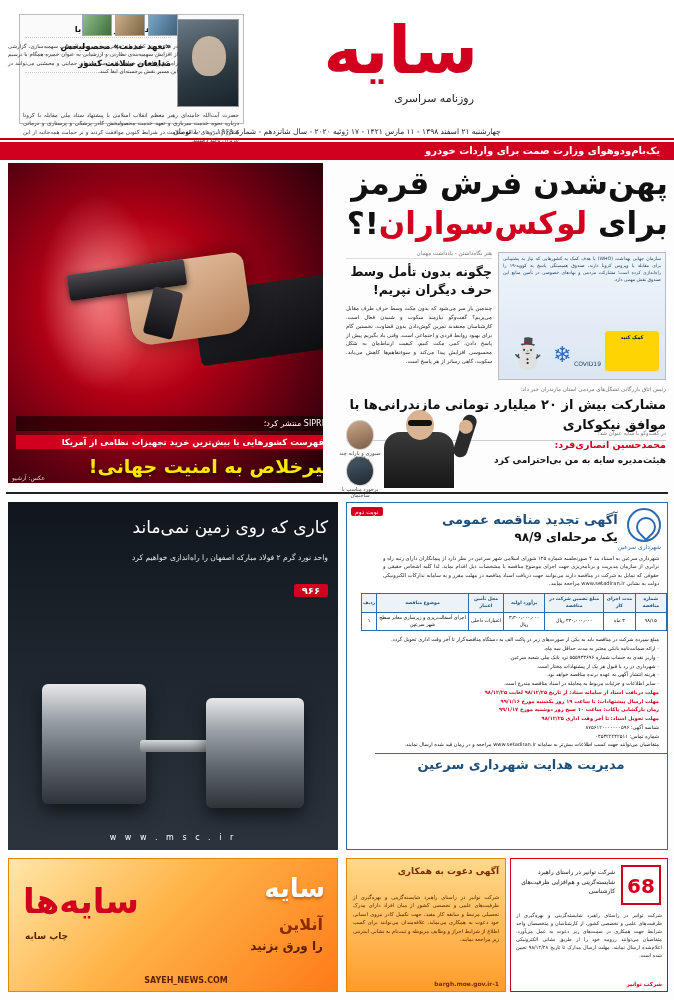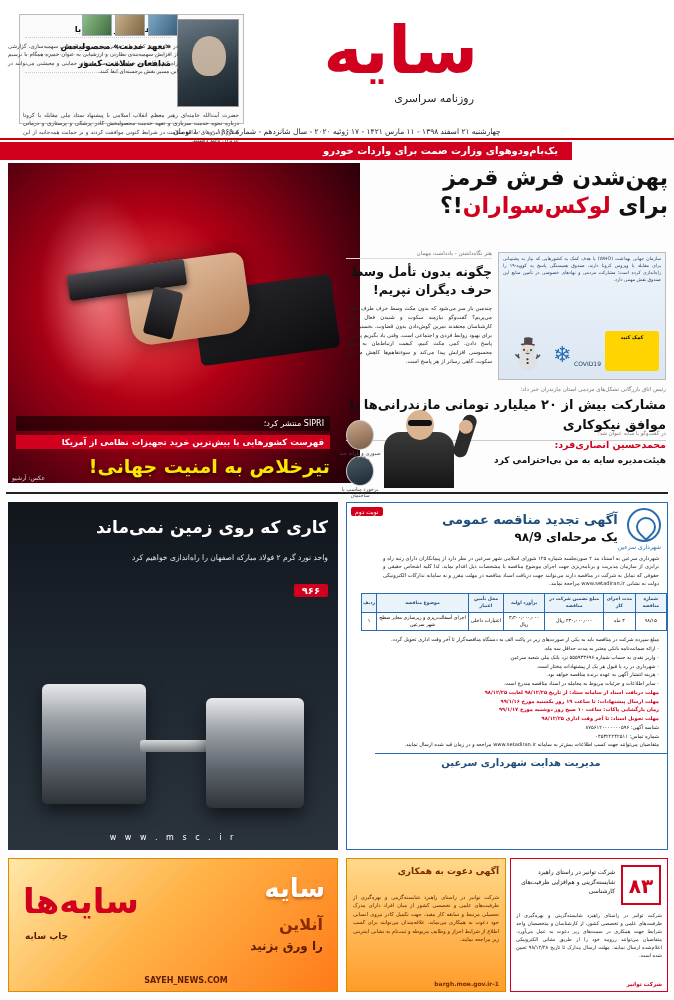"یک‌بام‌ودوهوای وزارت صمت برای واردات" .kicker-strip { width: 572px -> 674px }
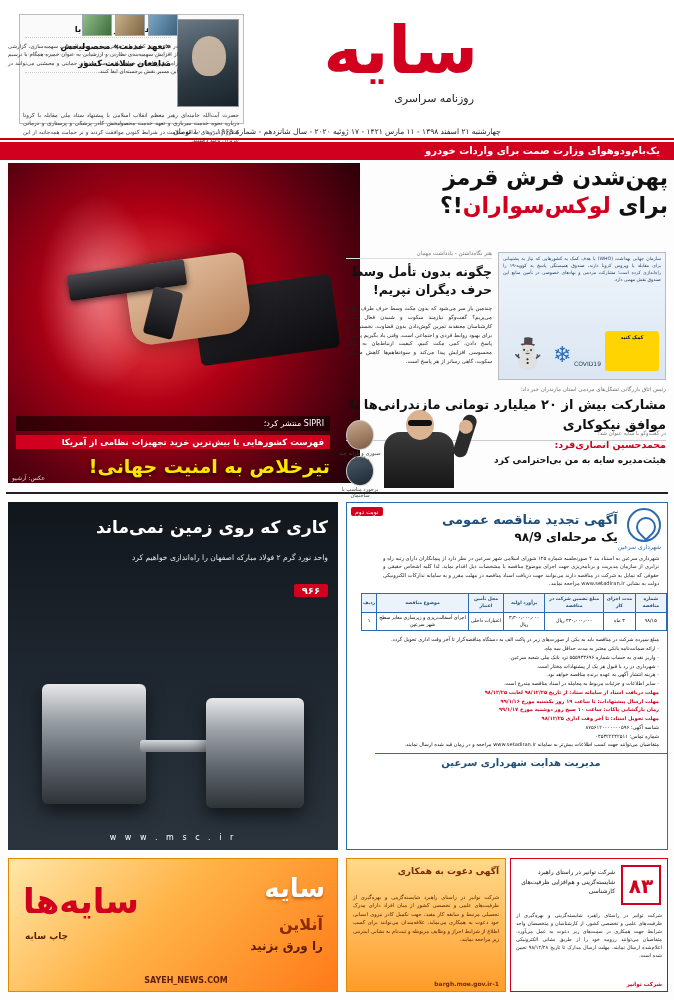"پهن‌شدن فرش قرمز" .headline-block .h1 { font-size: 22px -> 31px }
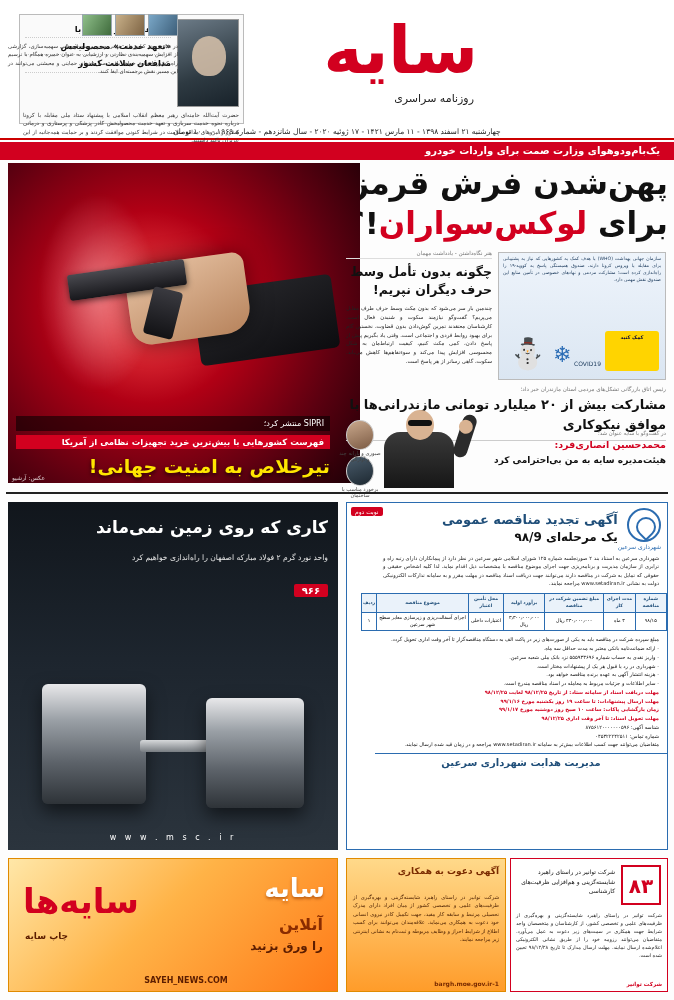"SIPRI منتشر کرد؛" .photo-gun { width: 352px -> 315px }
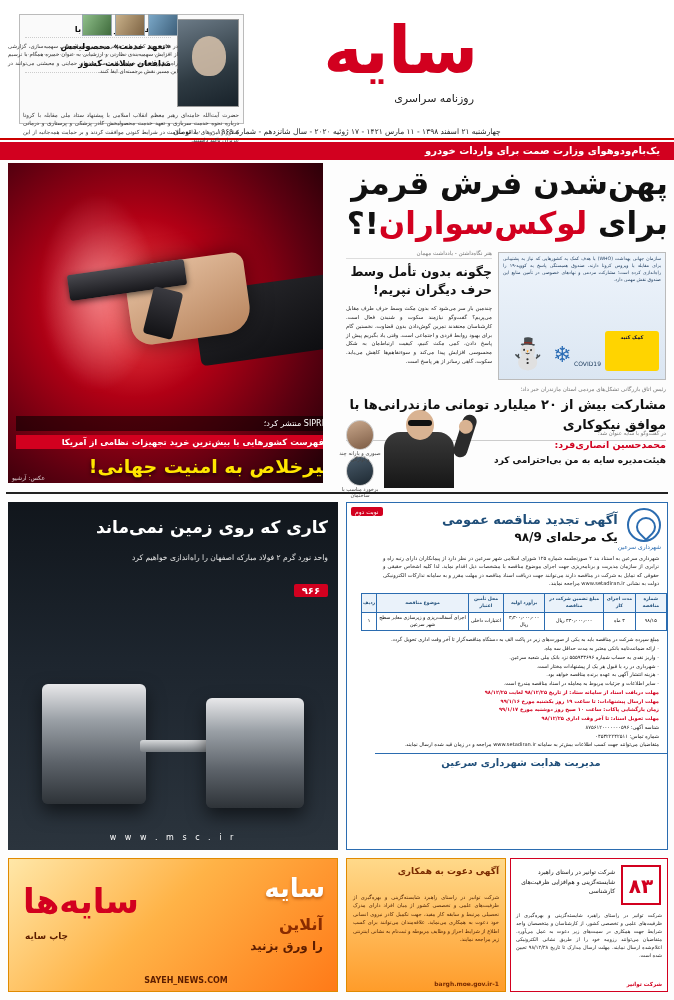"کاری که روی زمین نمی‌ماند" .msc .head .t { font-weight: bold -> normal }
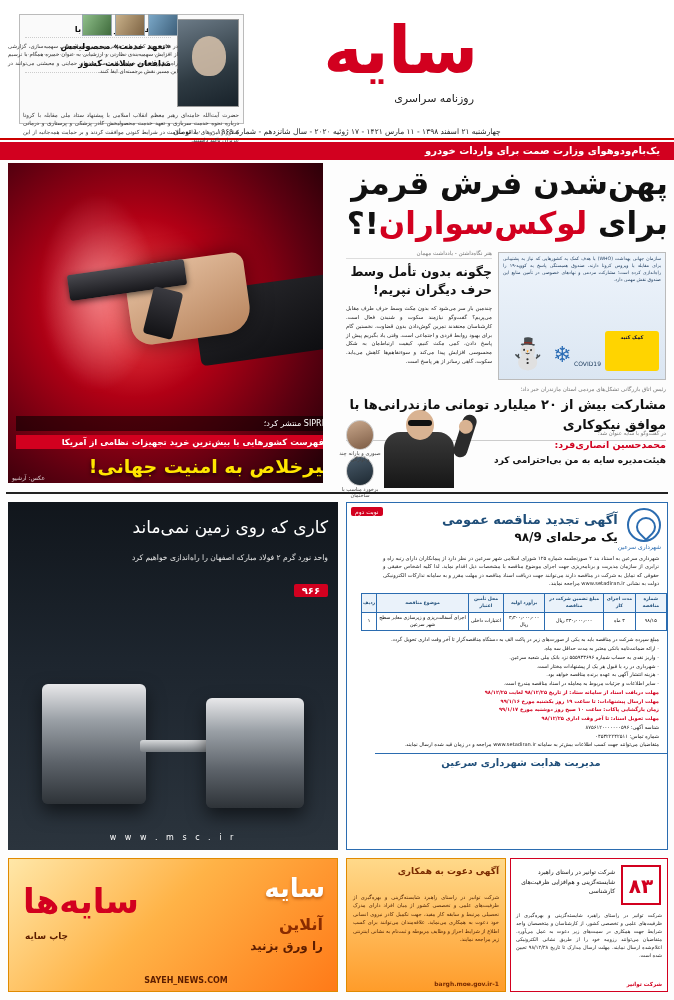"مدیریت هدایت شهرداری سرعین" .notice-foot { font-size: 10px -> 13px }
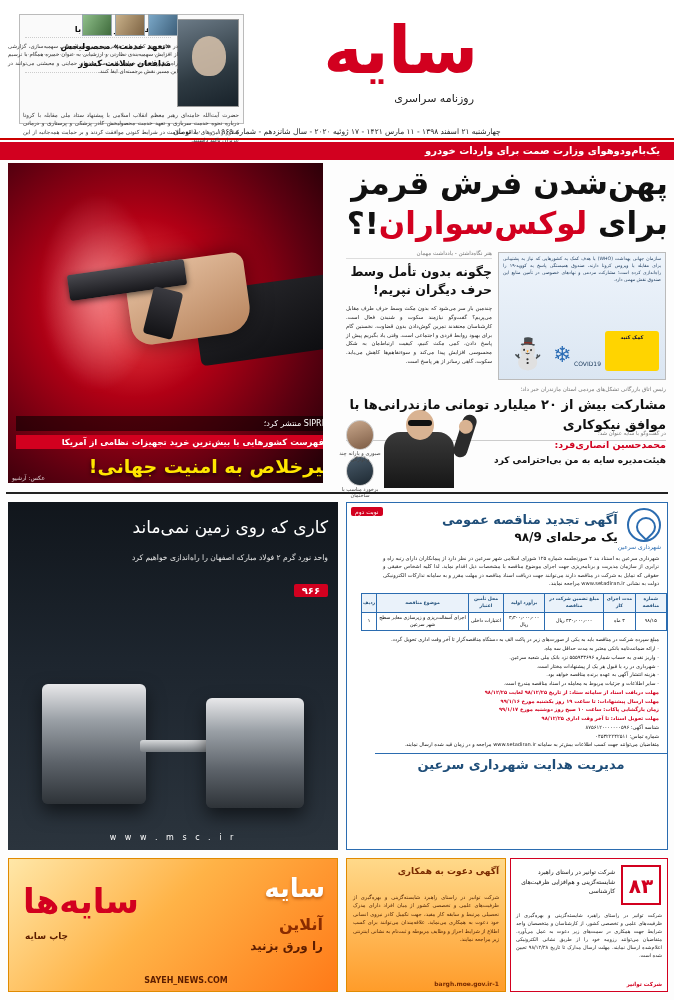"۸۳" div.abr-logo { text: ۸۳ -> 68 }
